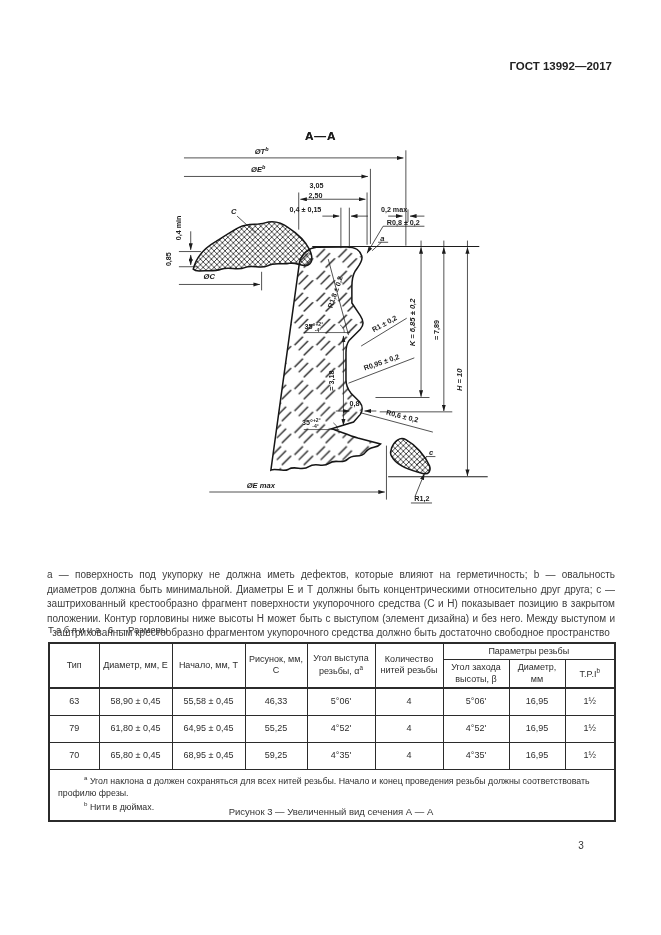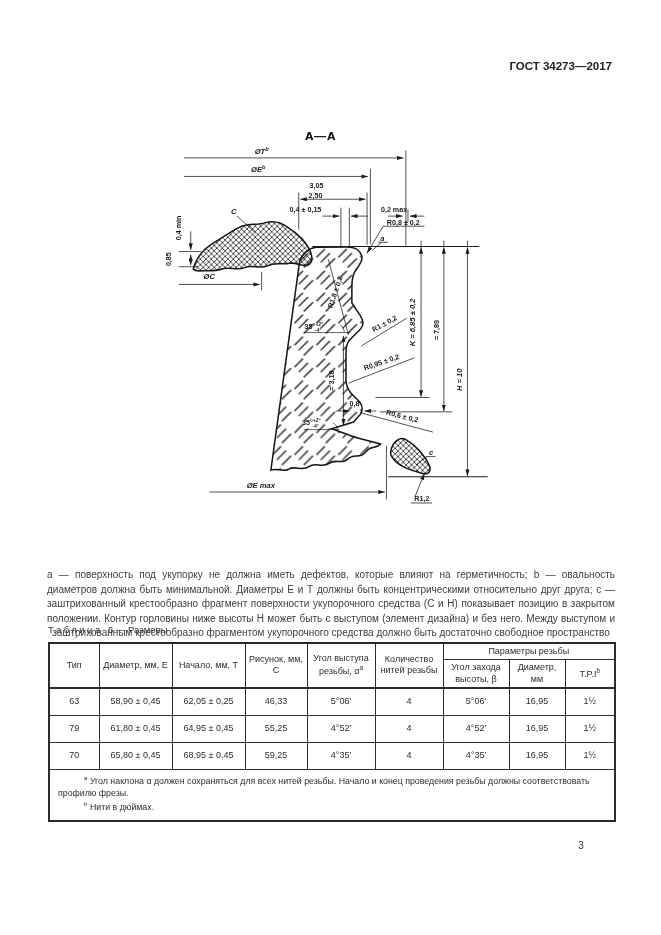"ГОСТ 34273—2017" div.std-header { text: 34273 -> 13992 }
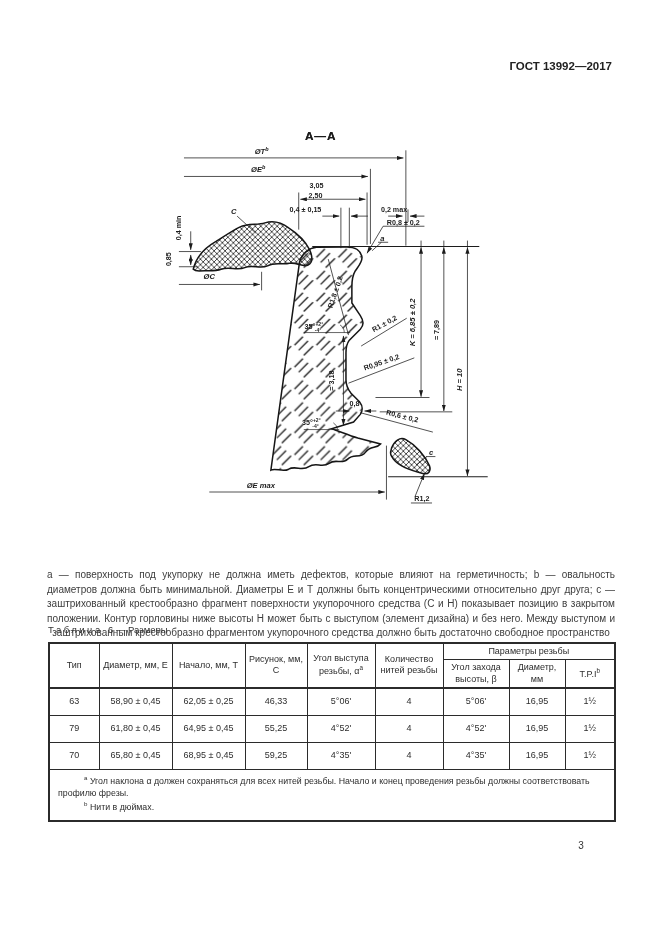"62,05 ± 0,25" td { text: 62,05 ± 0,25 -> 55,58 ± 0,45 }
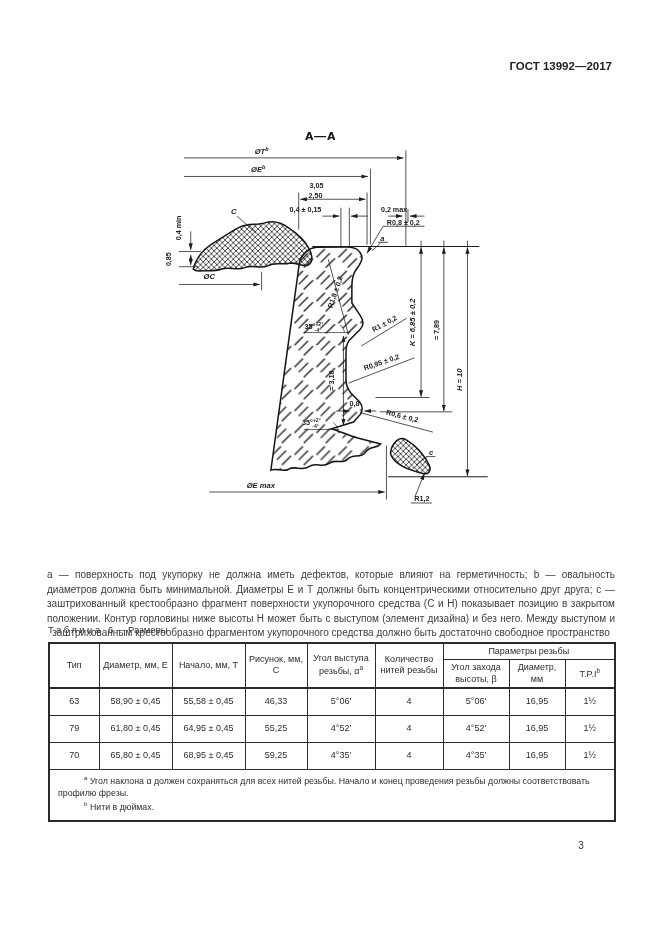"Рисунок 3 — Увеличенный вид" div.fig-caption { html: none -> <div>Рисунок 3 — Увеличенный вид сечения А — А</div> }
